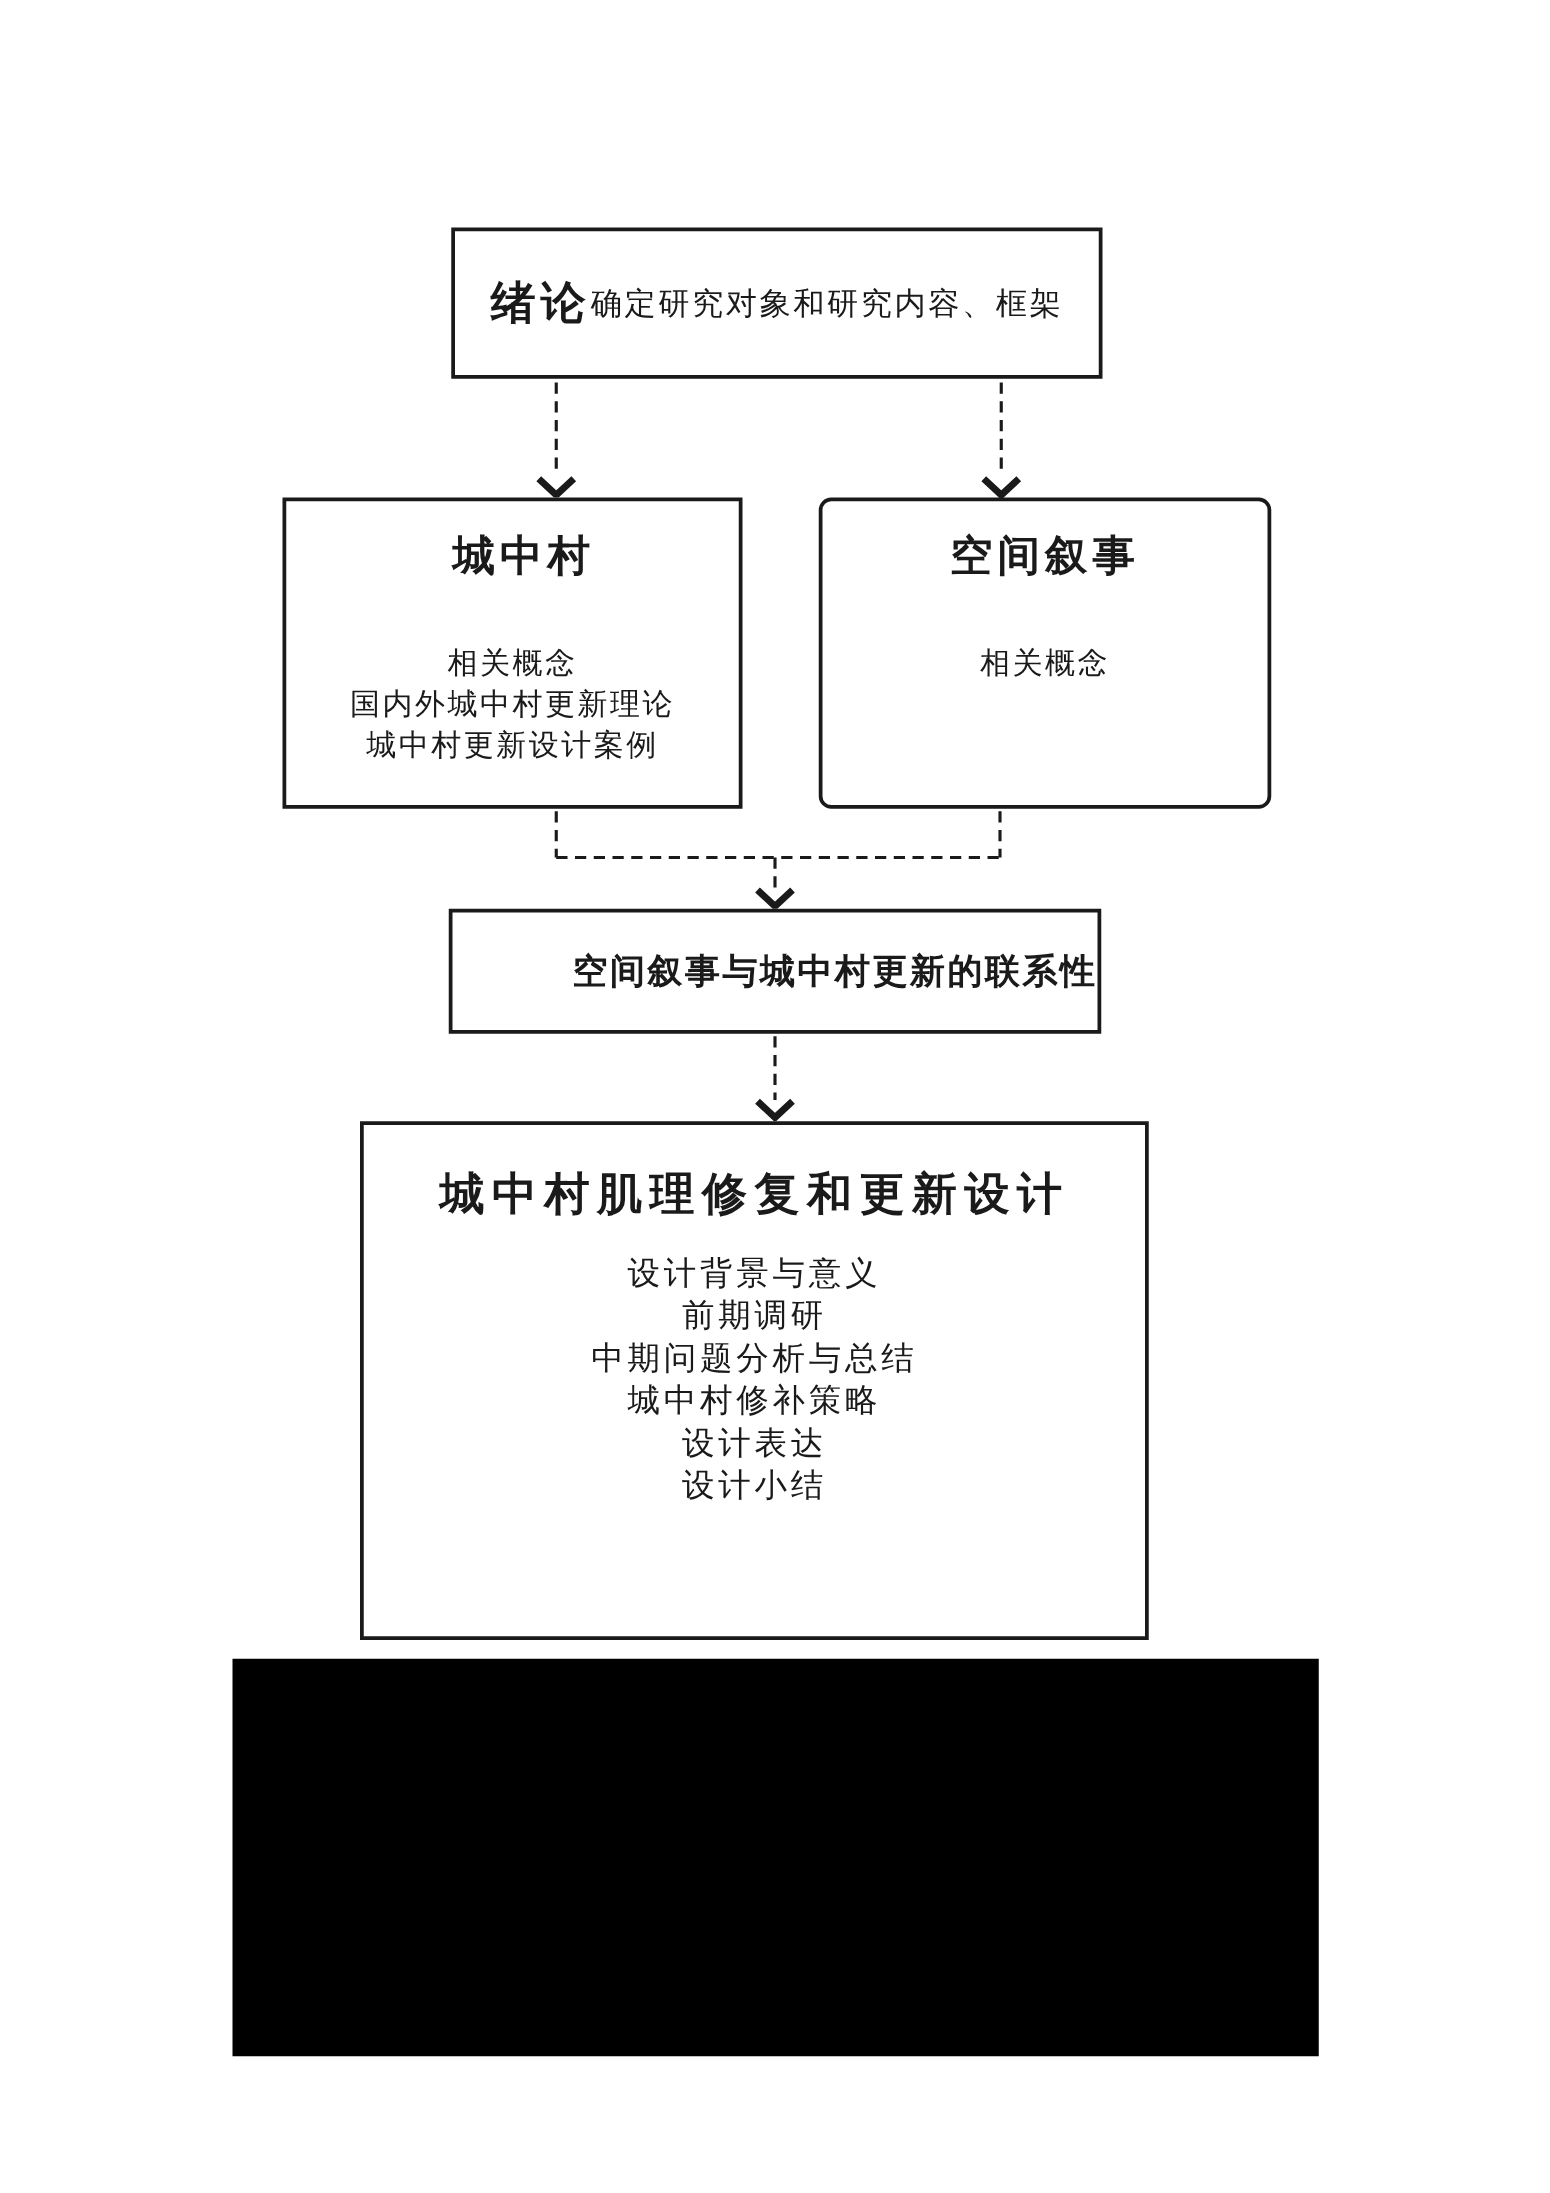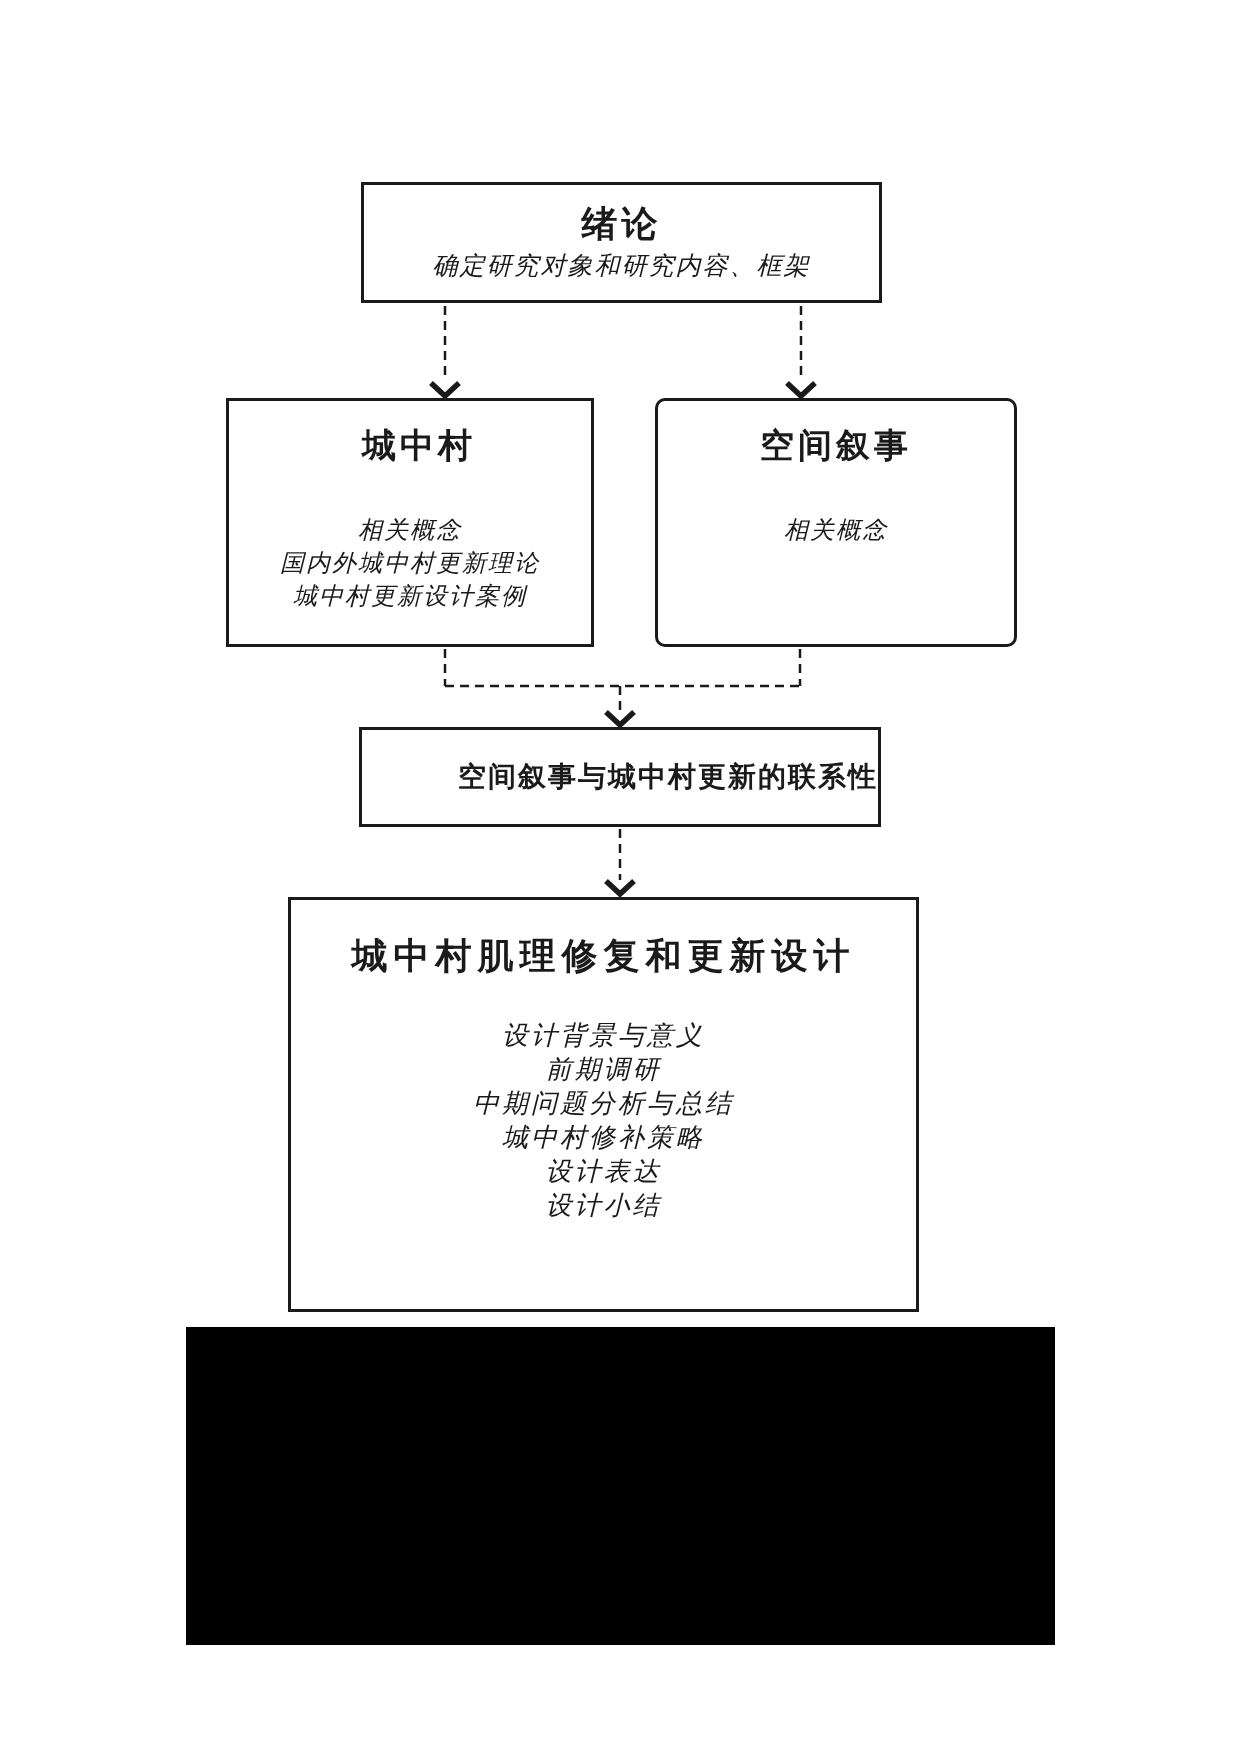"绪论" .intro-box { flex-direction: column -> none }
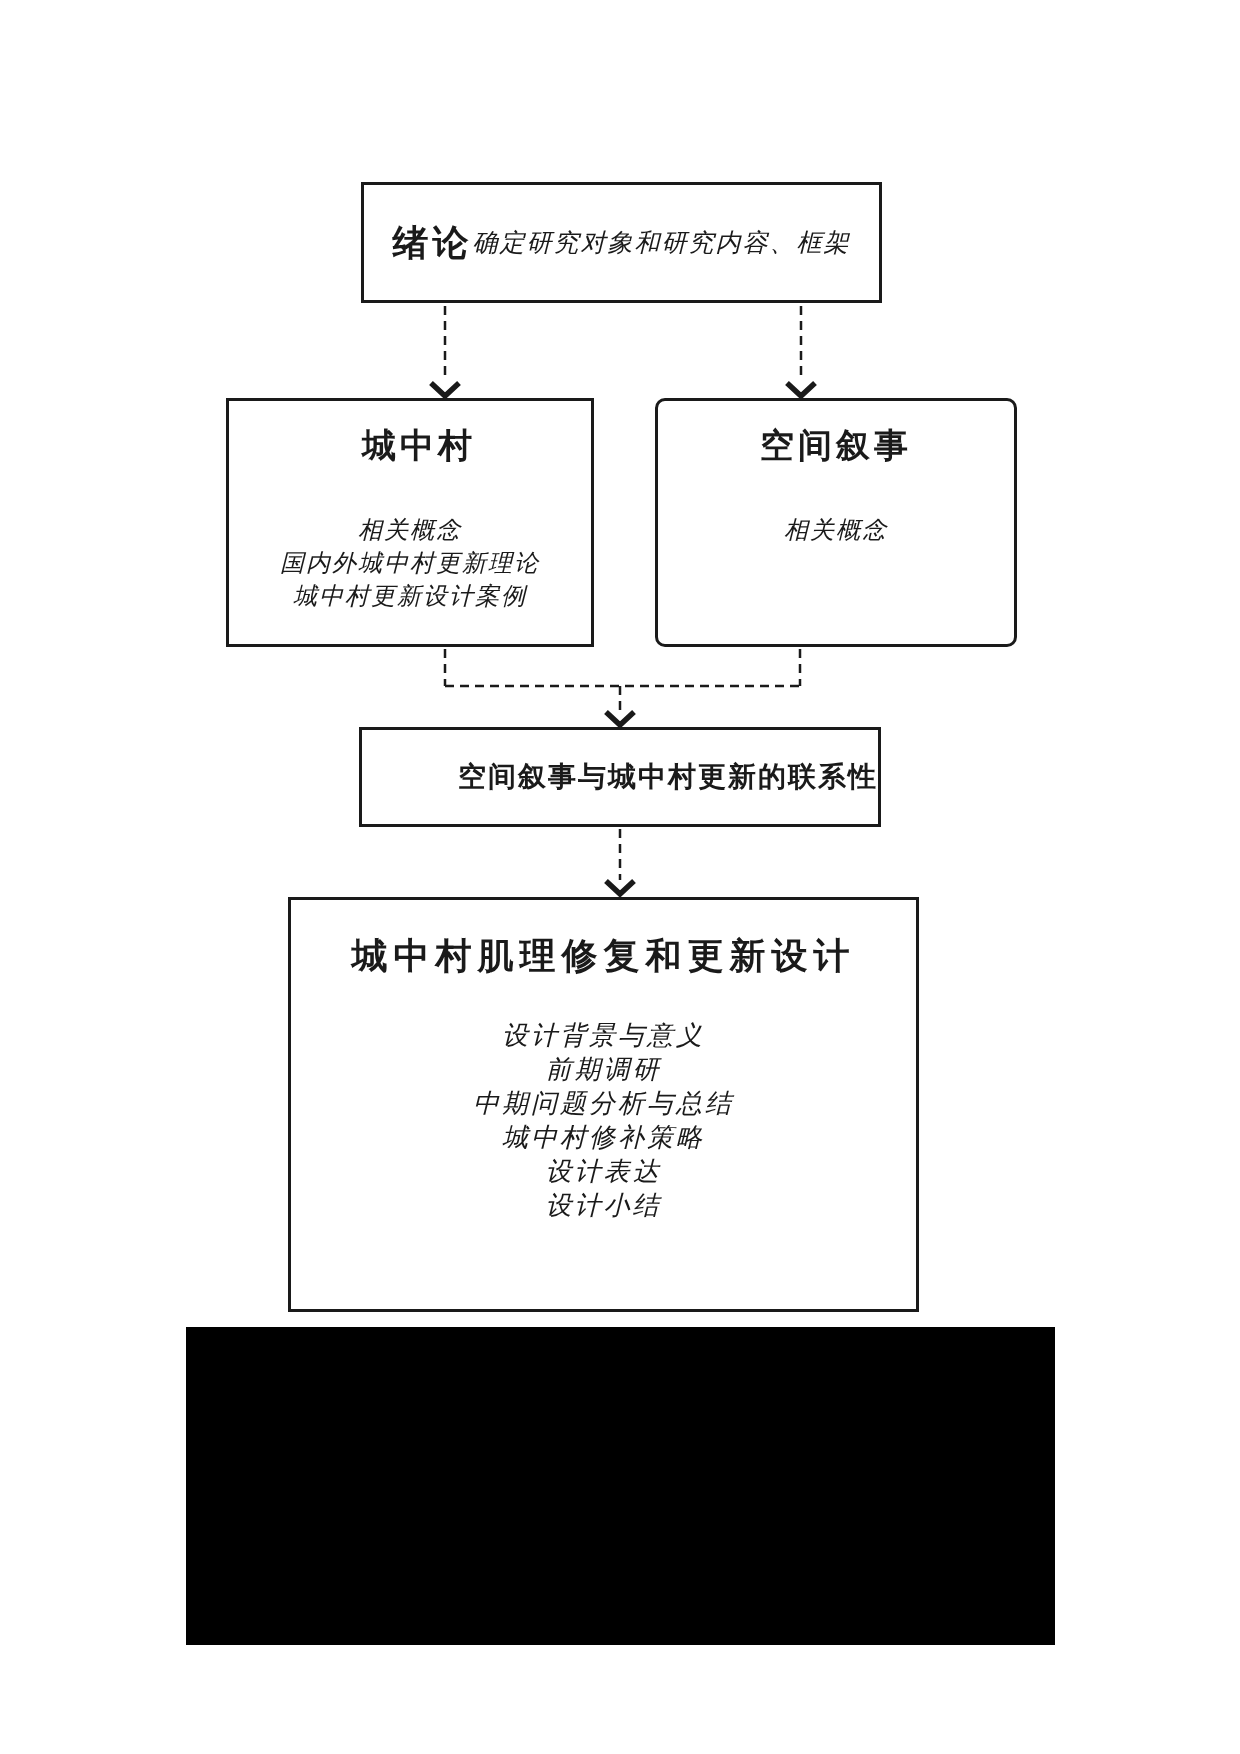"确定研究对象和研究内容、框架" .node-line { font-style: italic -> none }
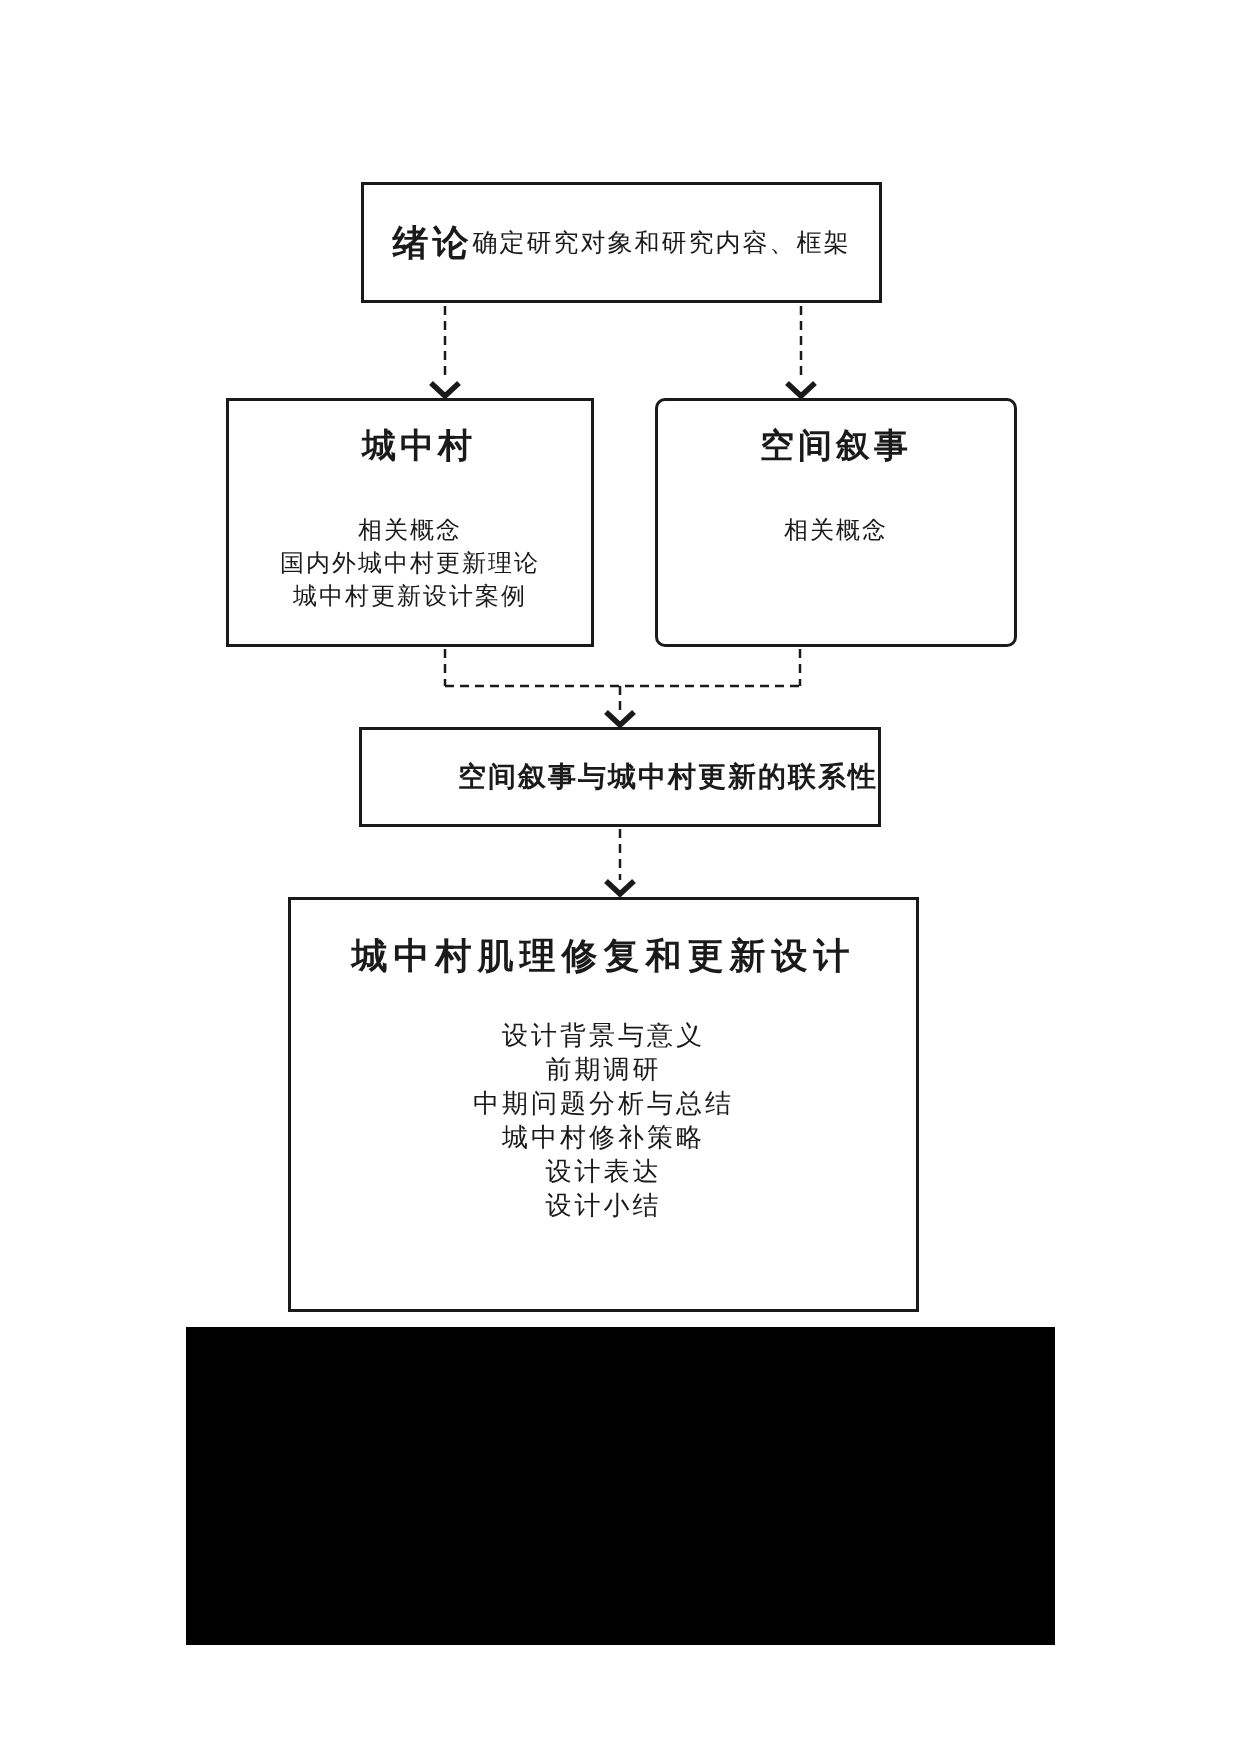"设计背景与意义" .design-box .node-lines { margin-top: 36px -> 20px }
